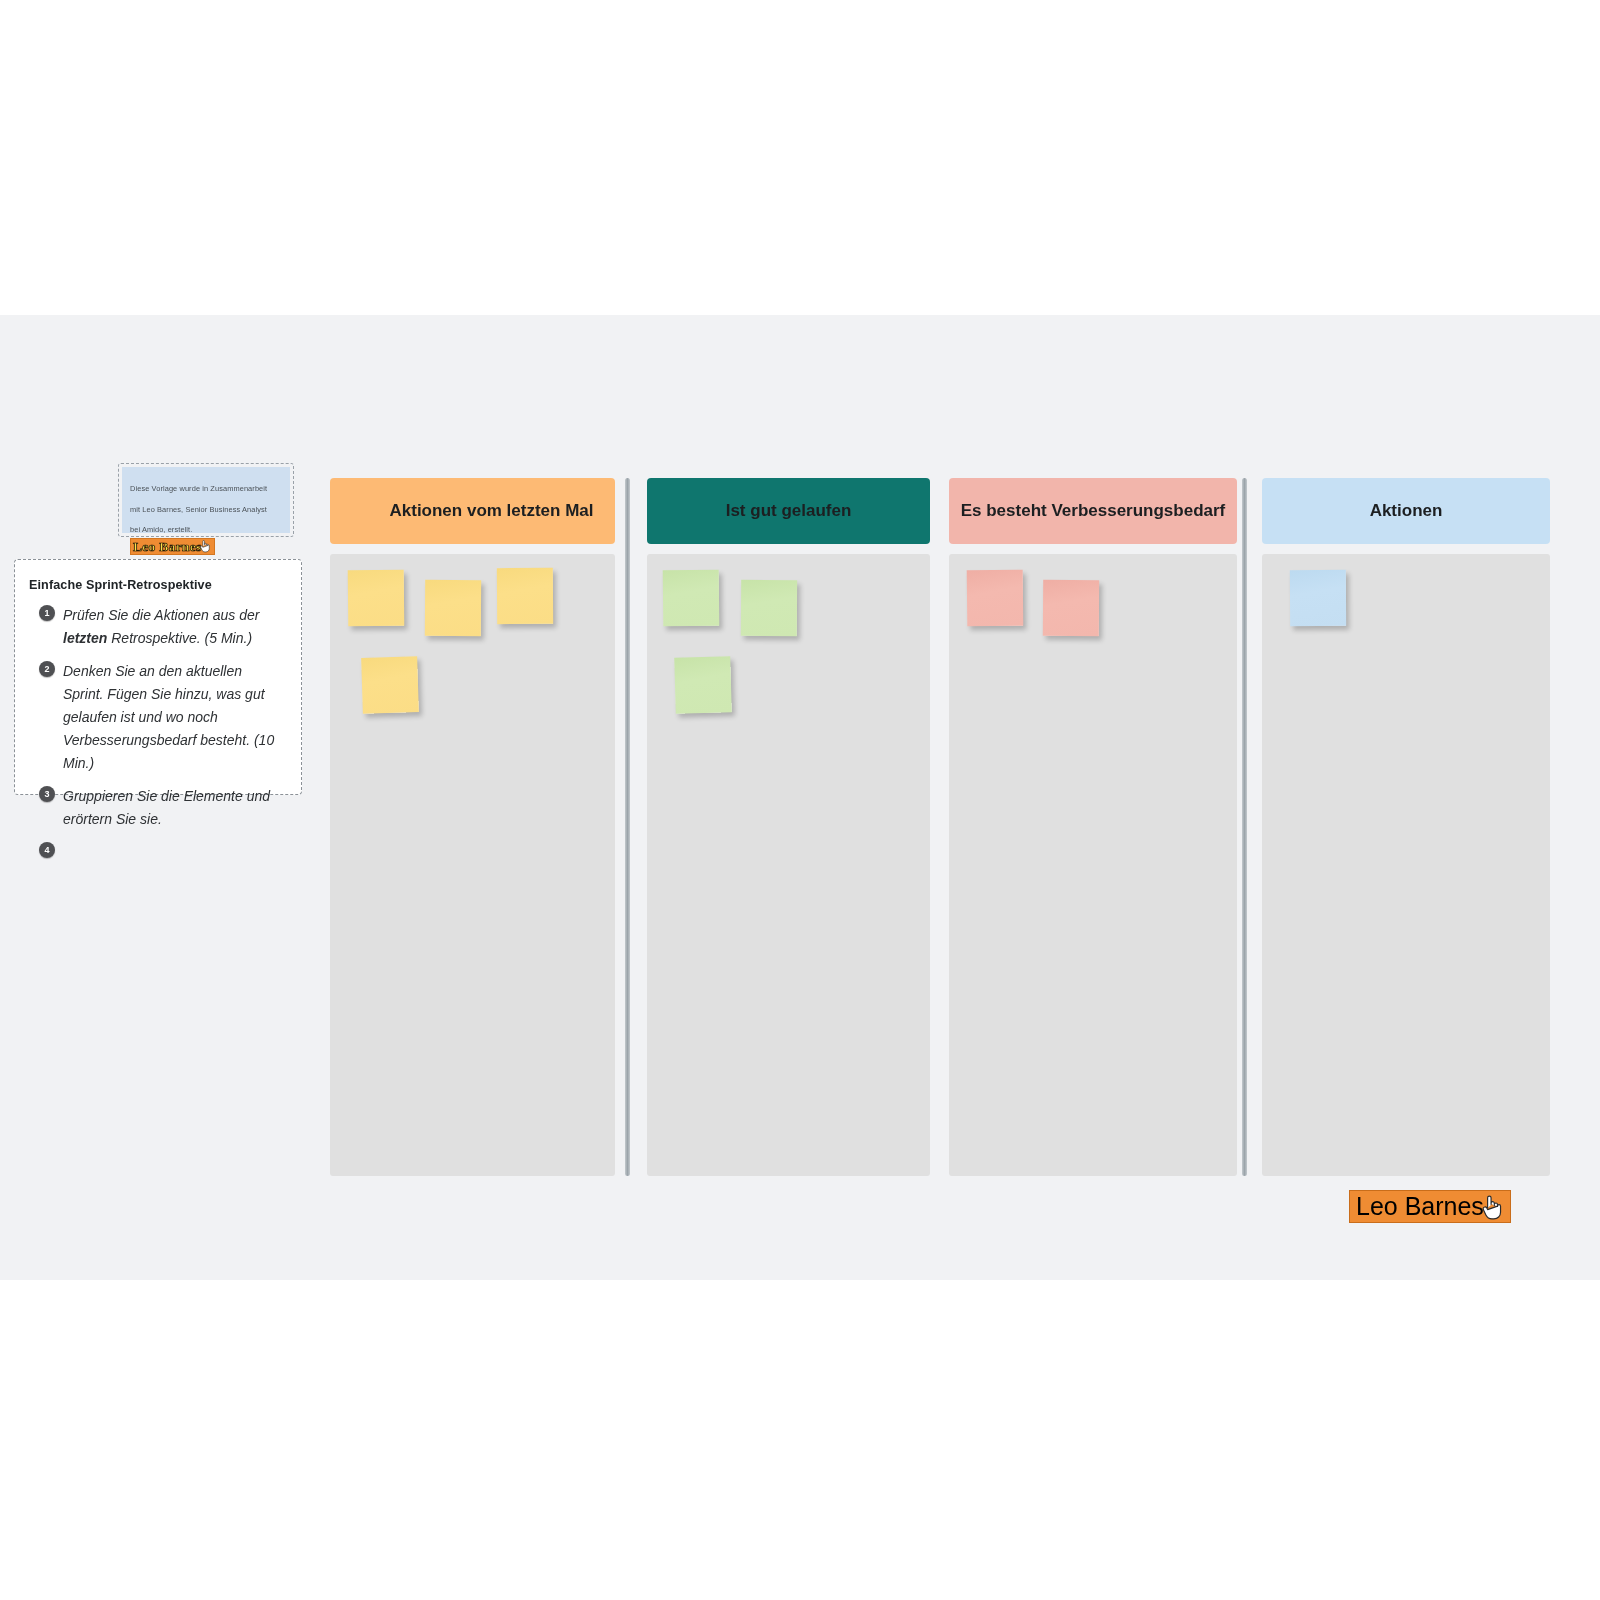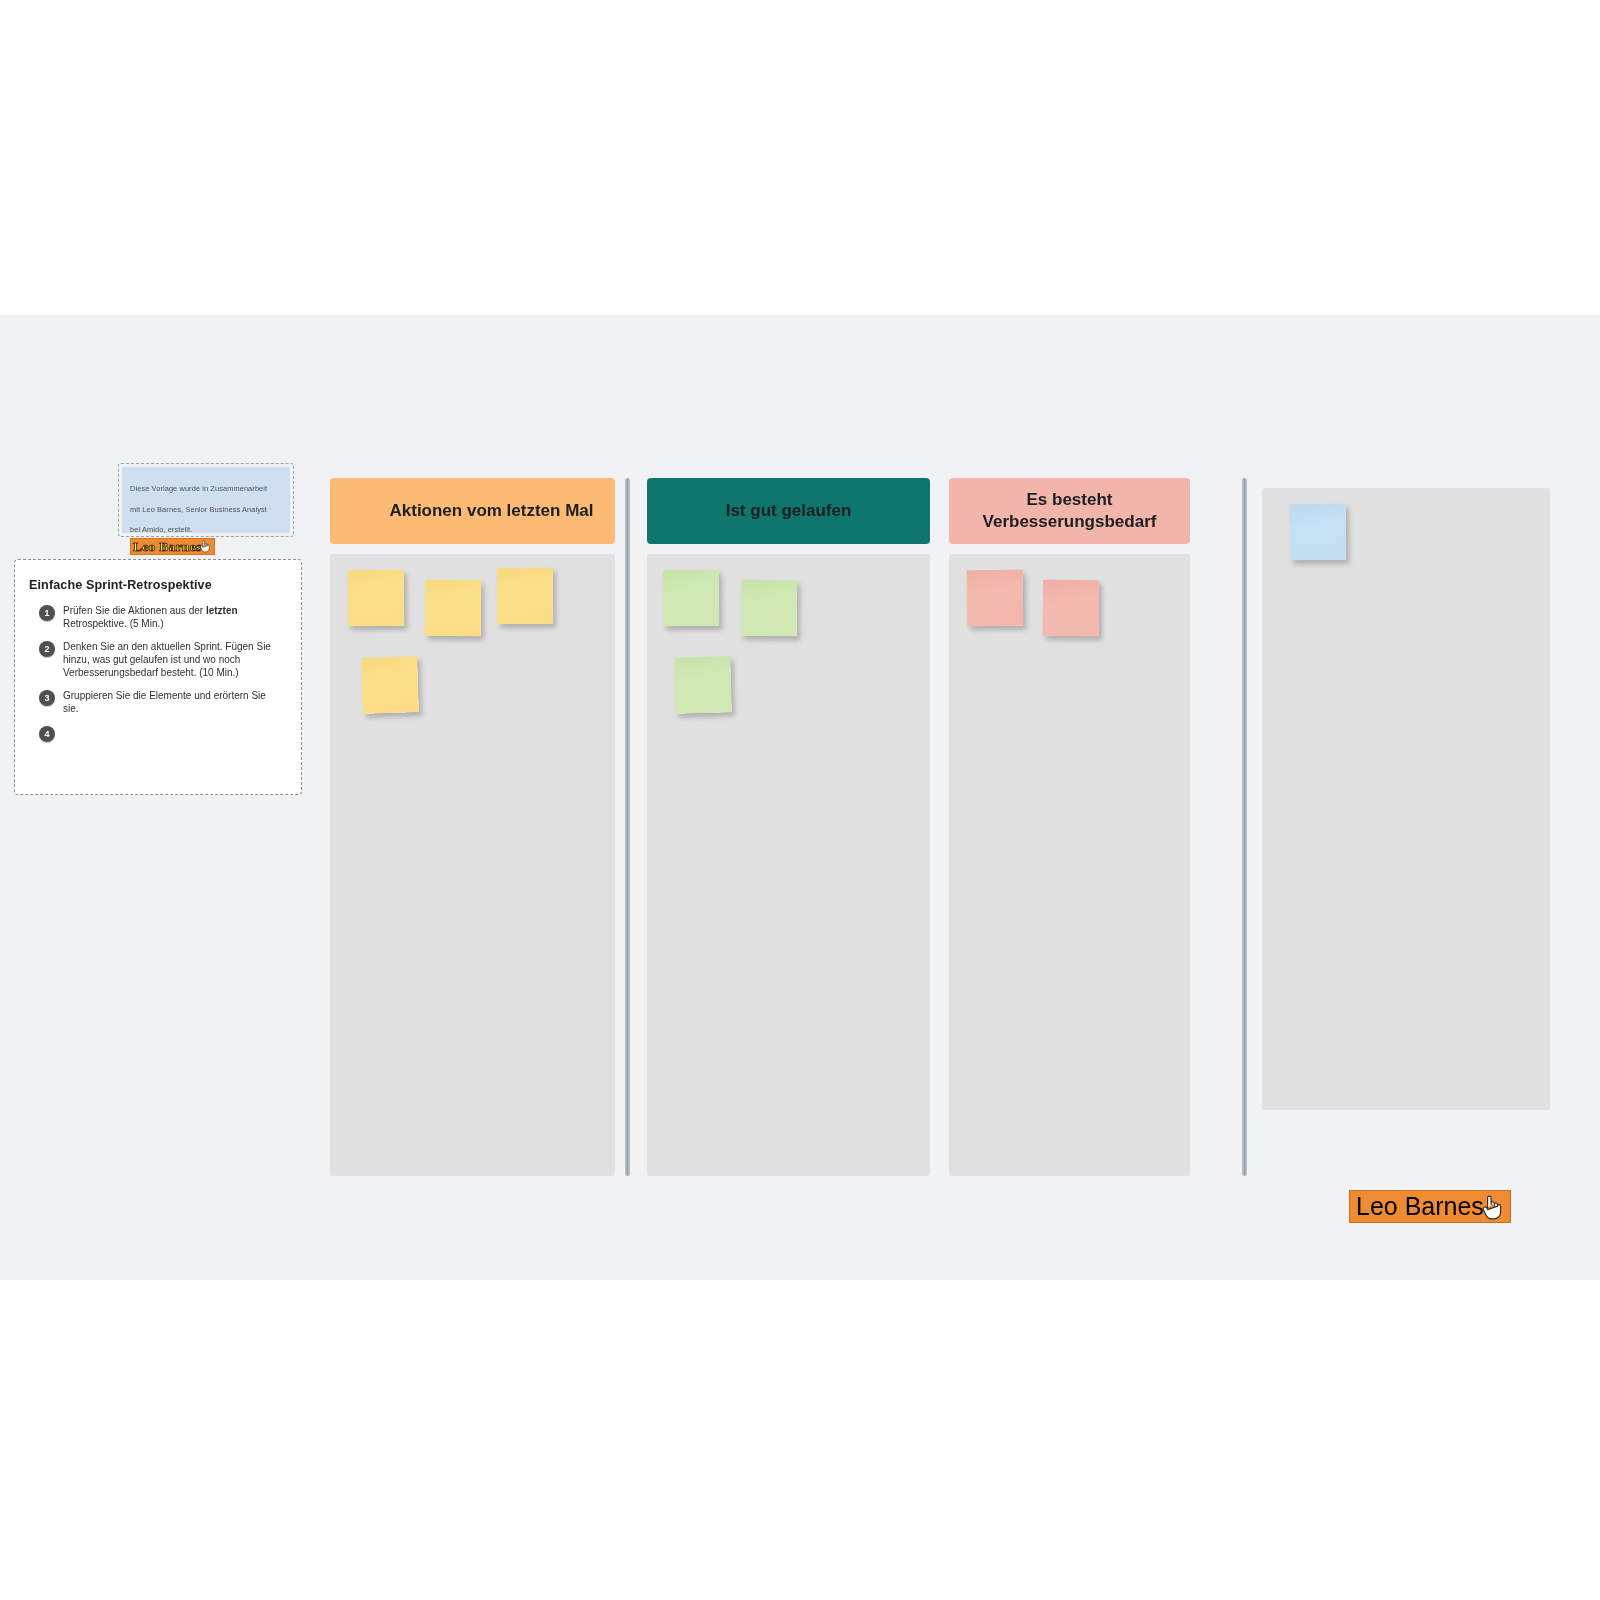"Es besteht Verbesserungsbedarf" div.column { width: 241px -> 288px }
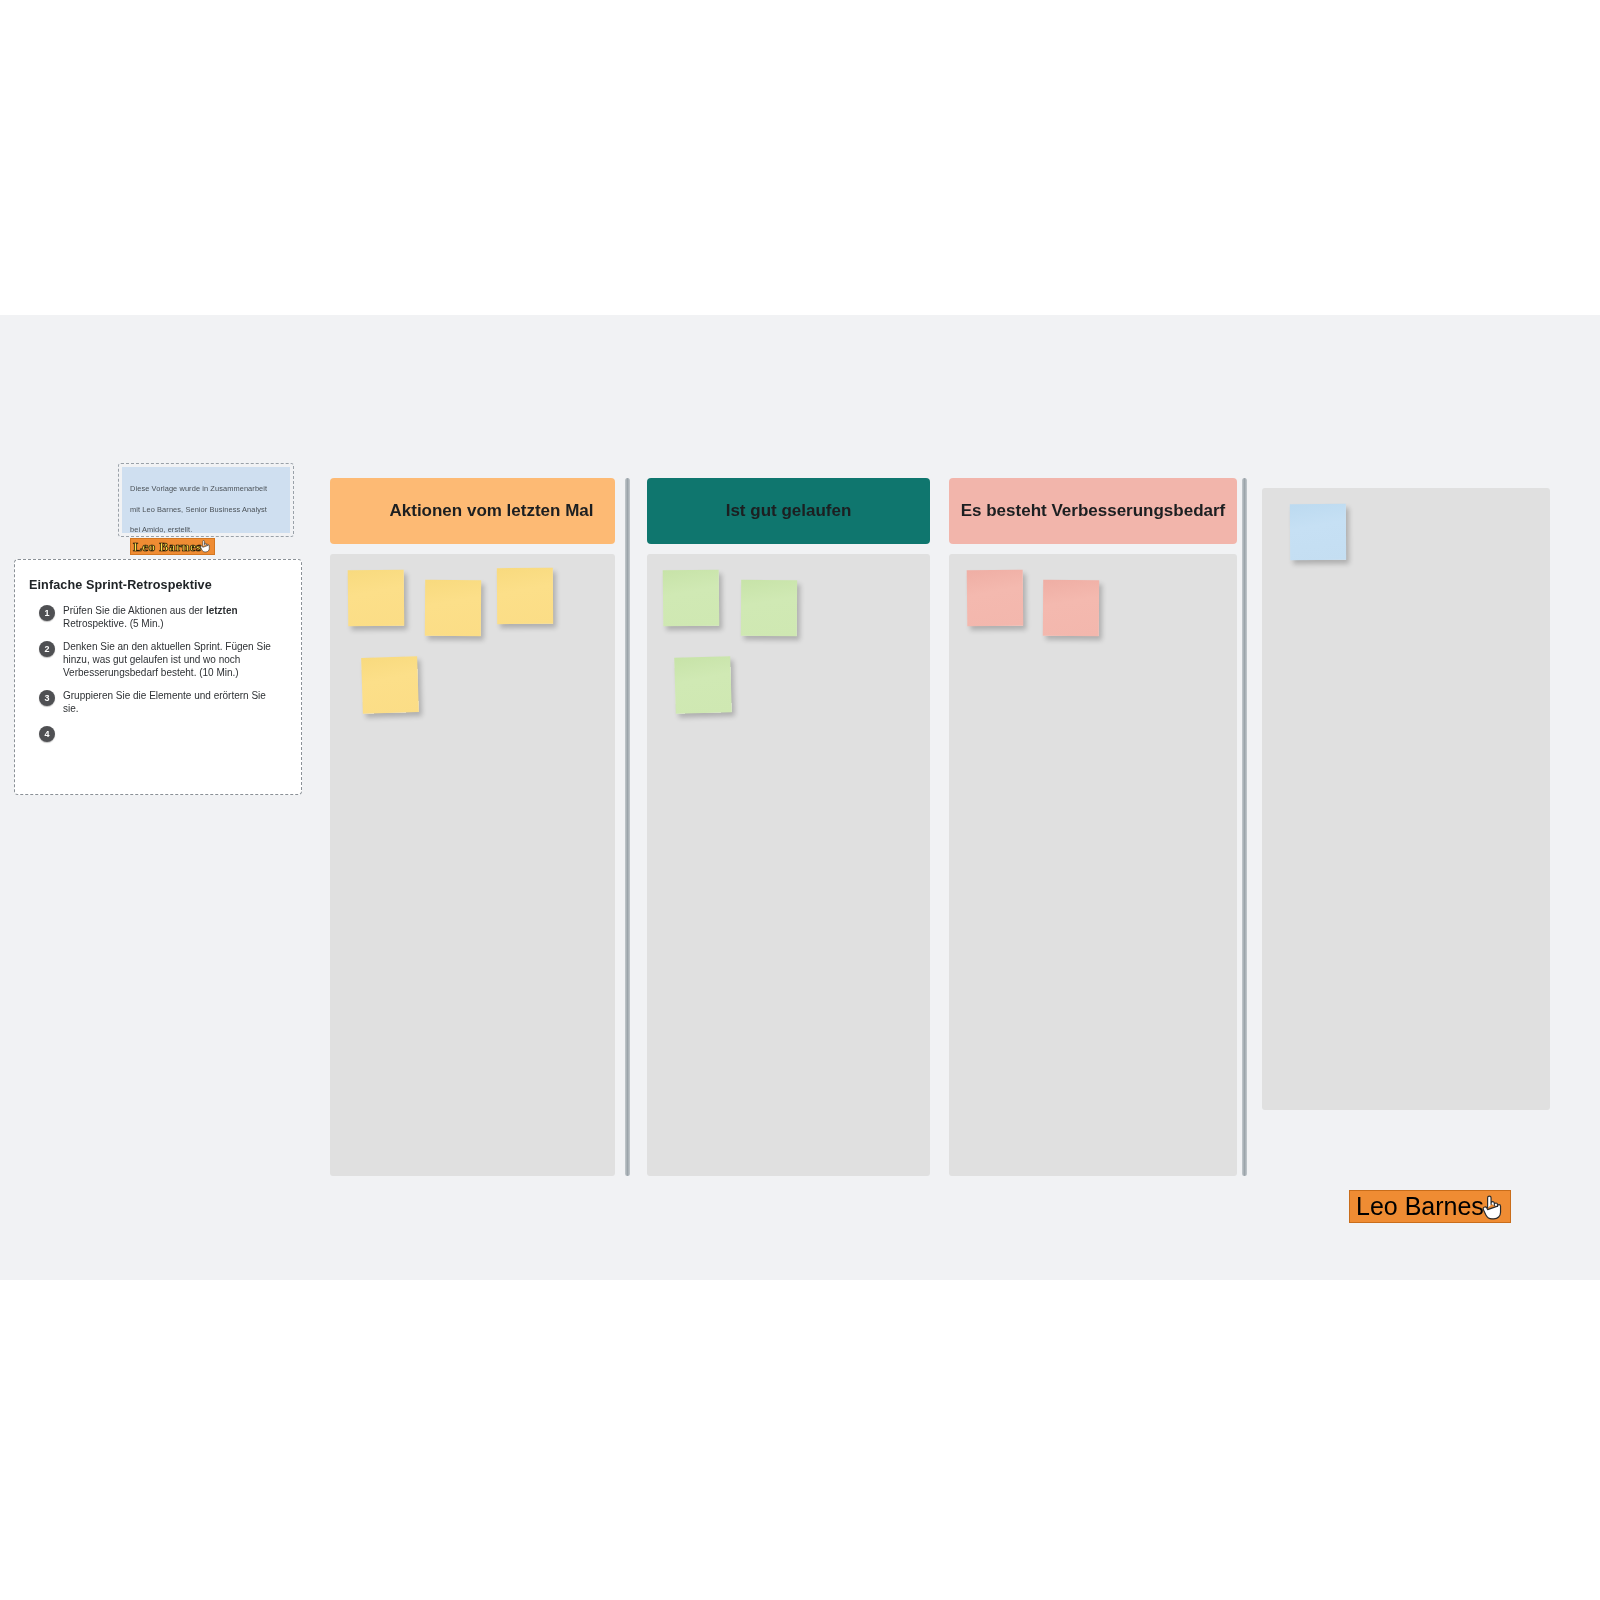"Aktionen" div.col-header { html: none -> <div>Aktionen</div> }
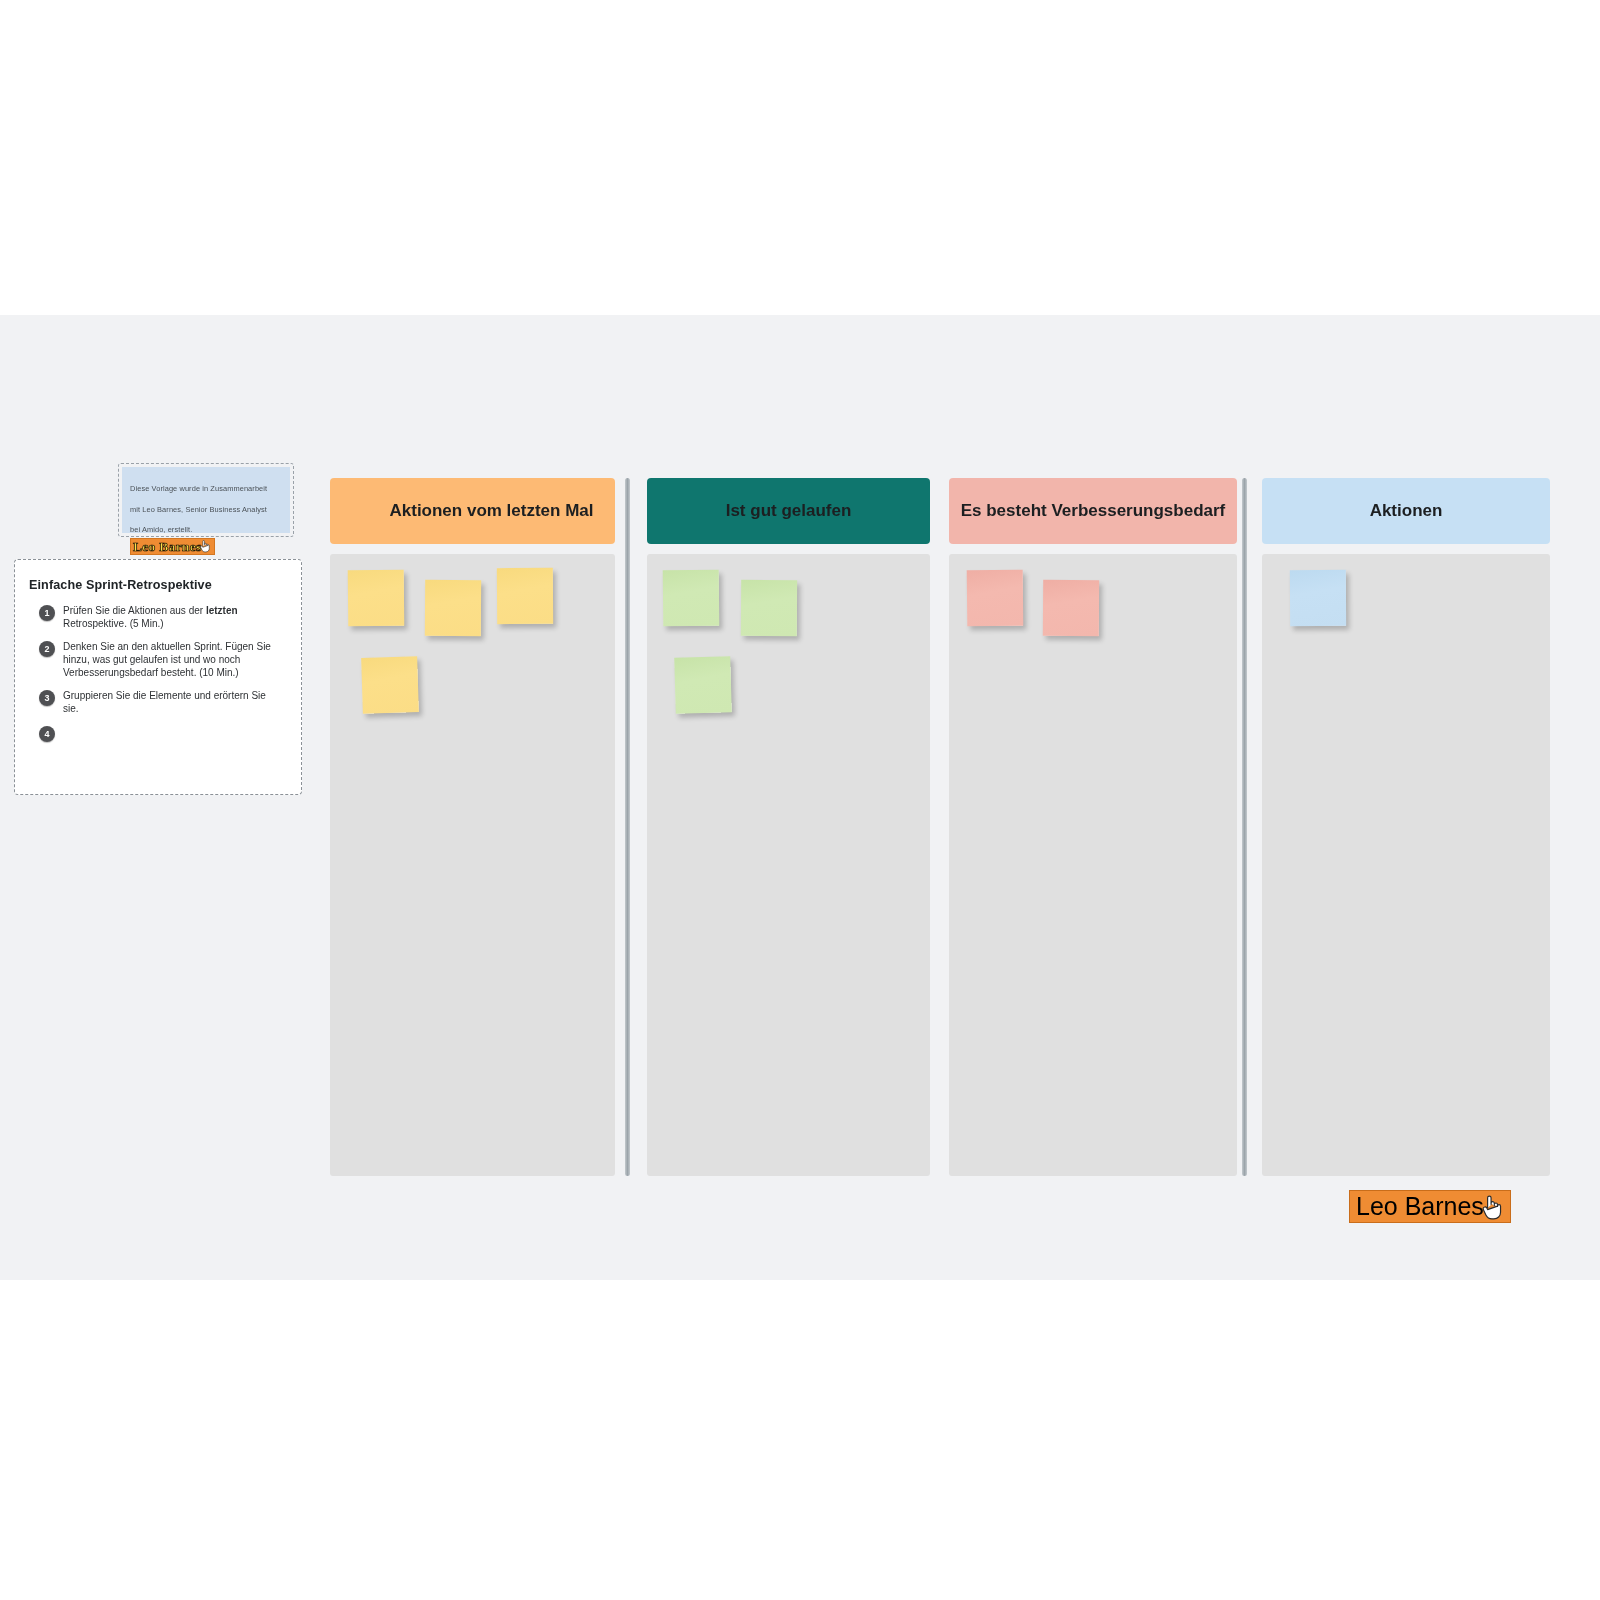"Prüfen Sie die Aktionen aus" .step-text { font-size: 10px -> 14px; font-style: none -> italic; line-height: 13px -> 23px }
